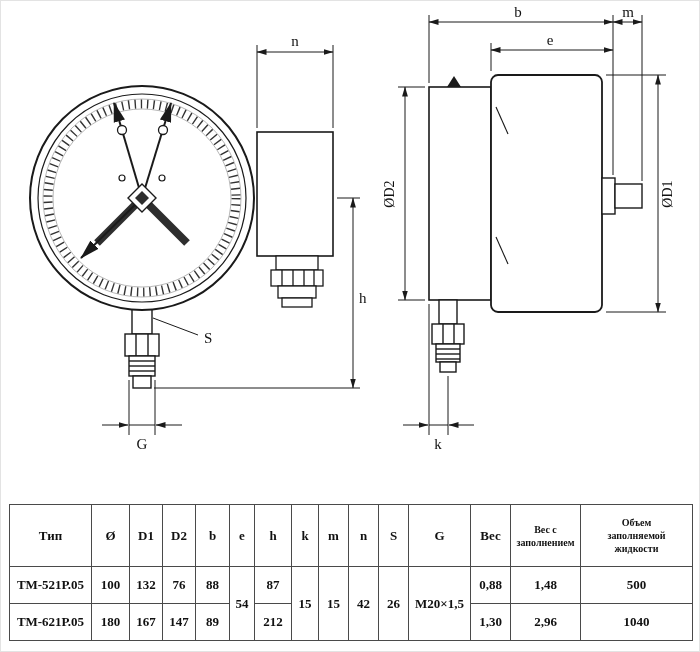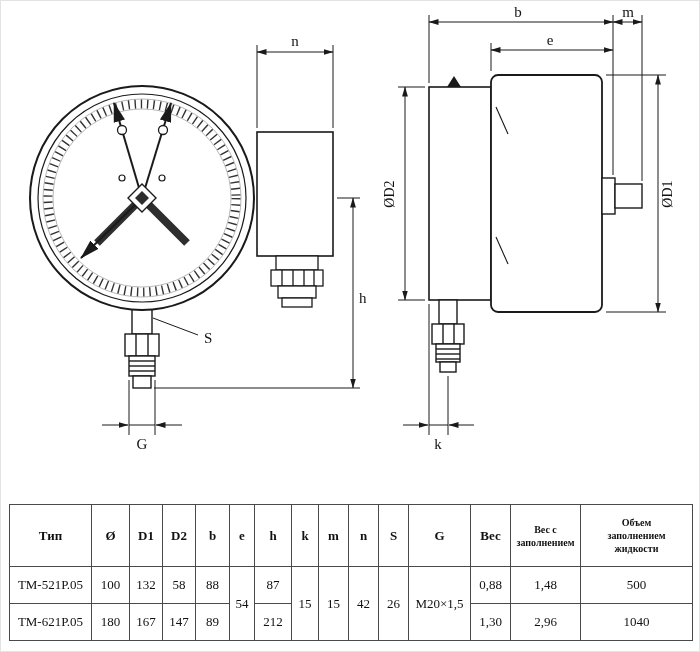"Объем заполнением жидкости" span.wrap { text: заполнением -> заполняемой }
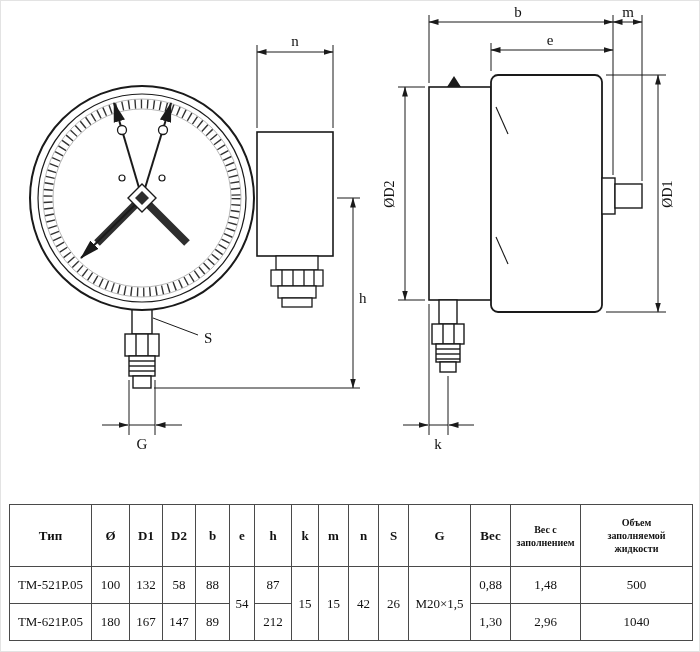"ТМ-521Р.05" table.dims tbody td { font-weight: normal -> bold }
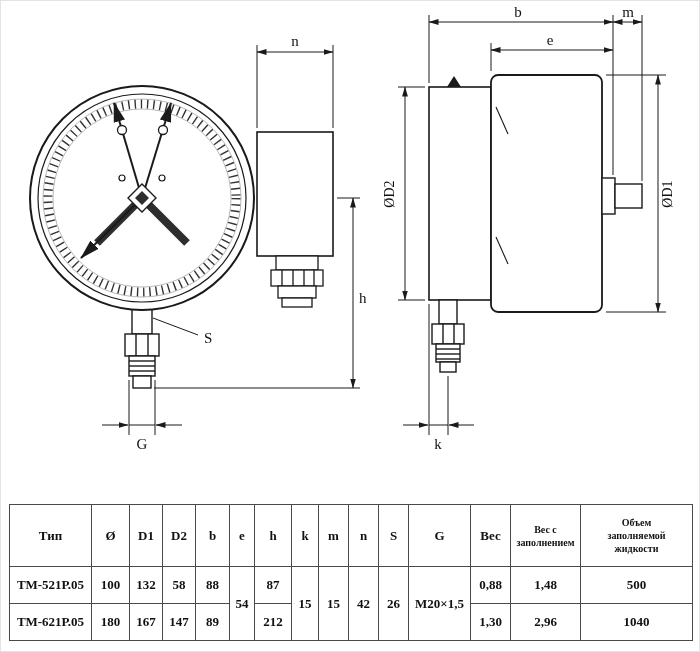"58" td { text: 58 -> 76 }
